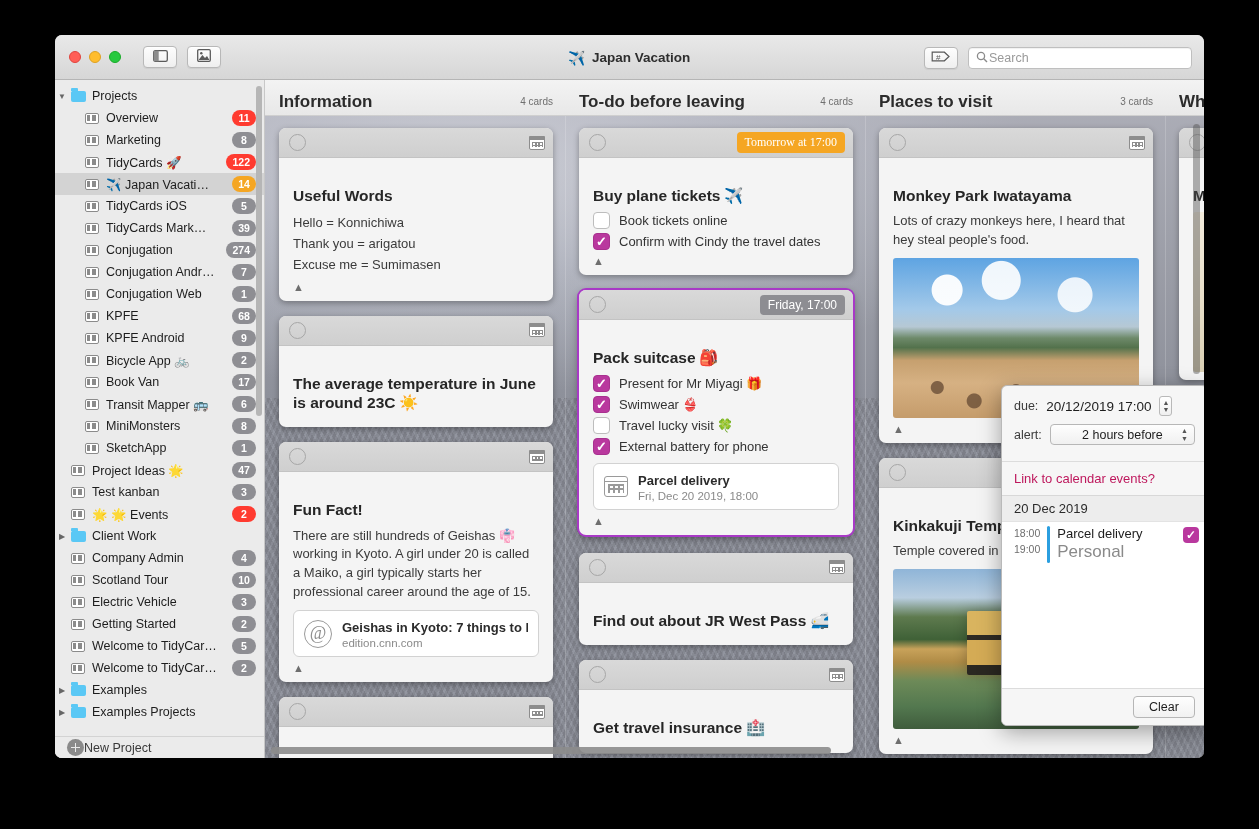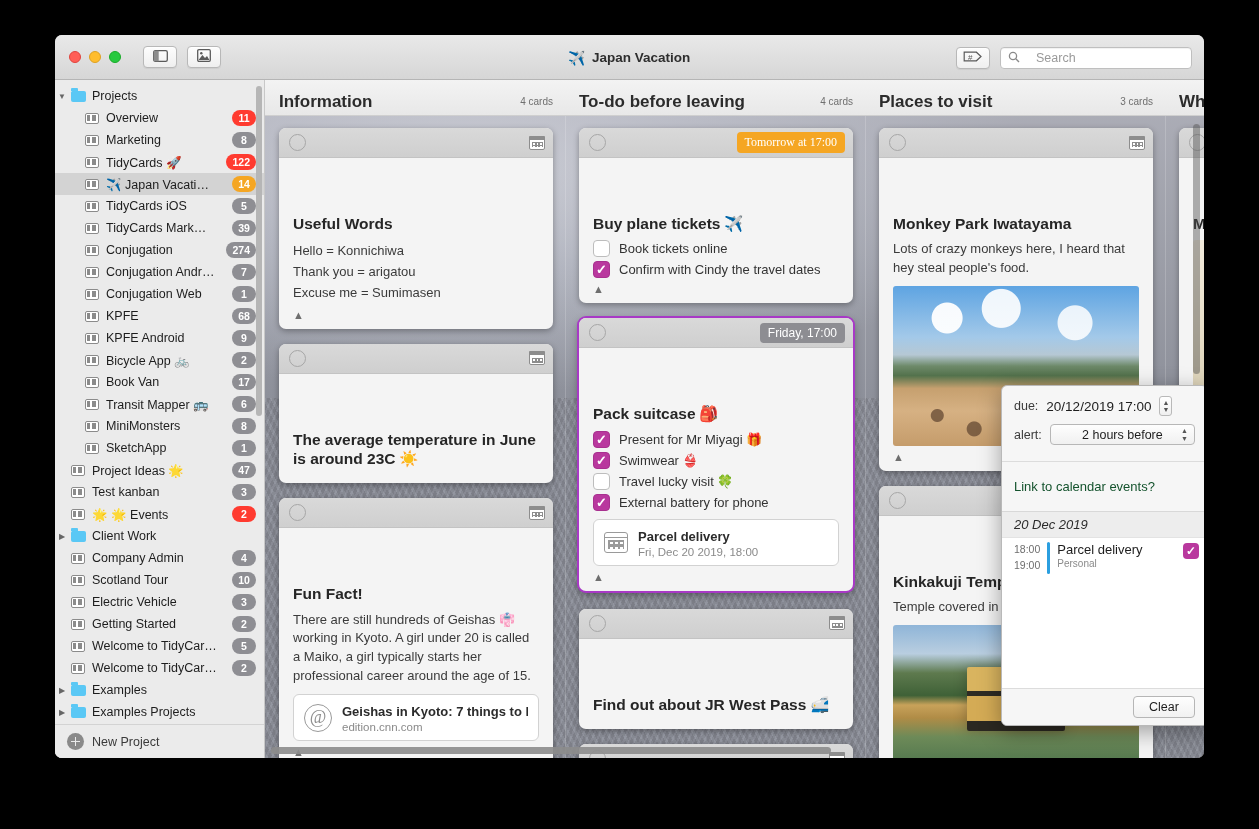"Search" .search-field { gap: 16px -> 1px; width: 192px -> 224px }
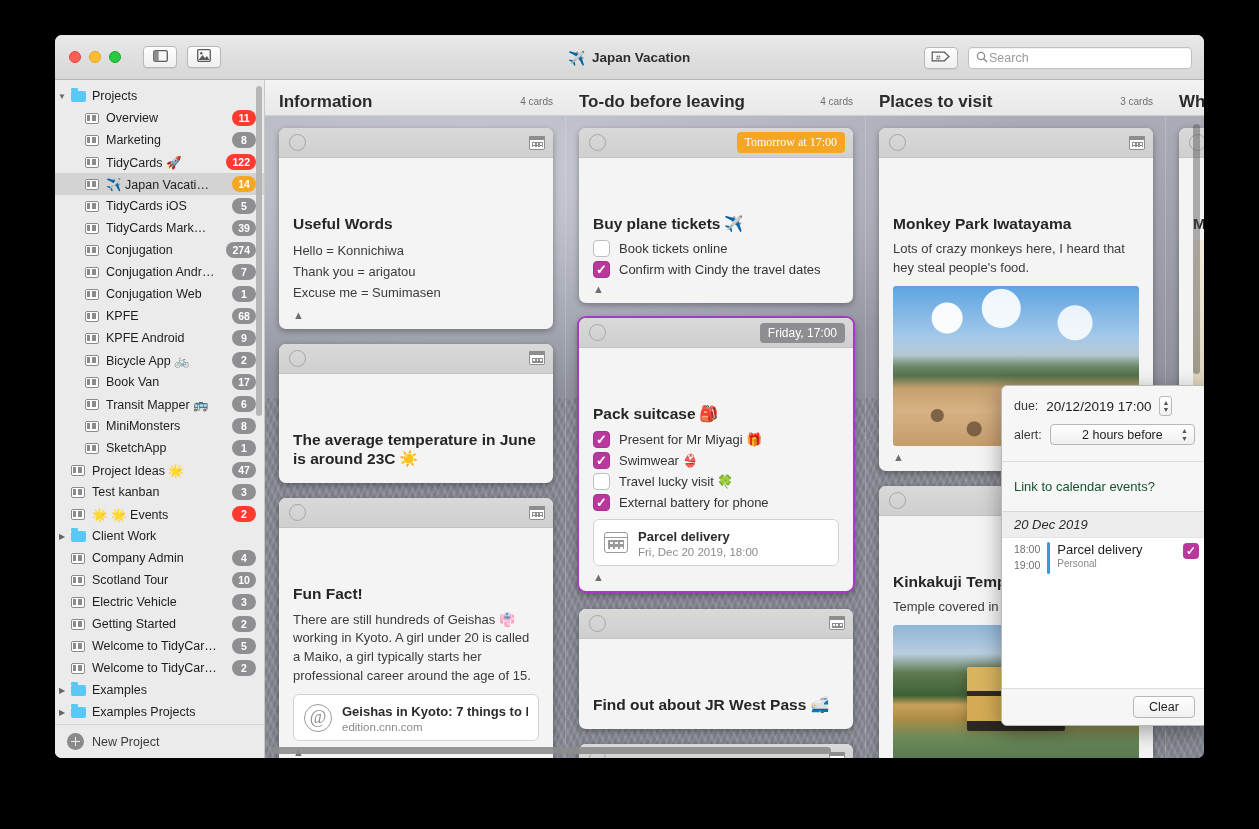"Useful Words" .card-body { margin-top: 28px -> none }
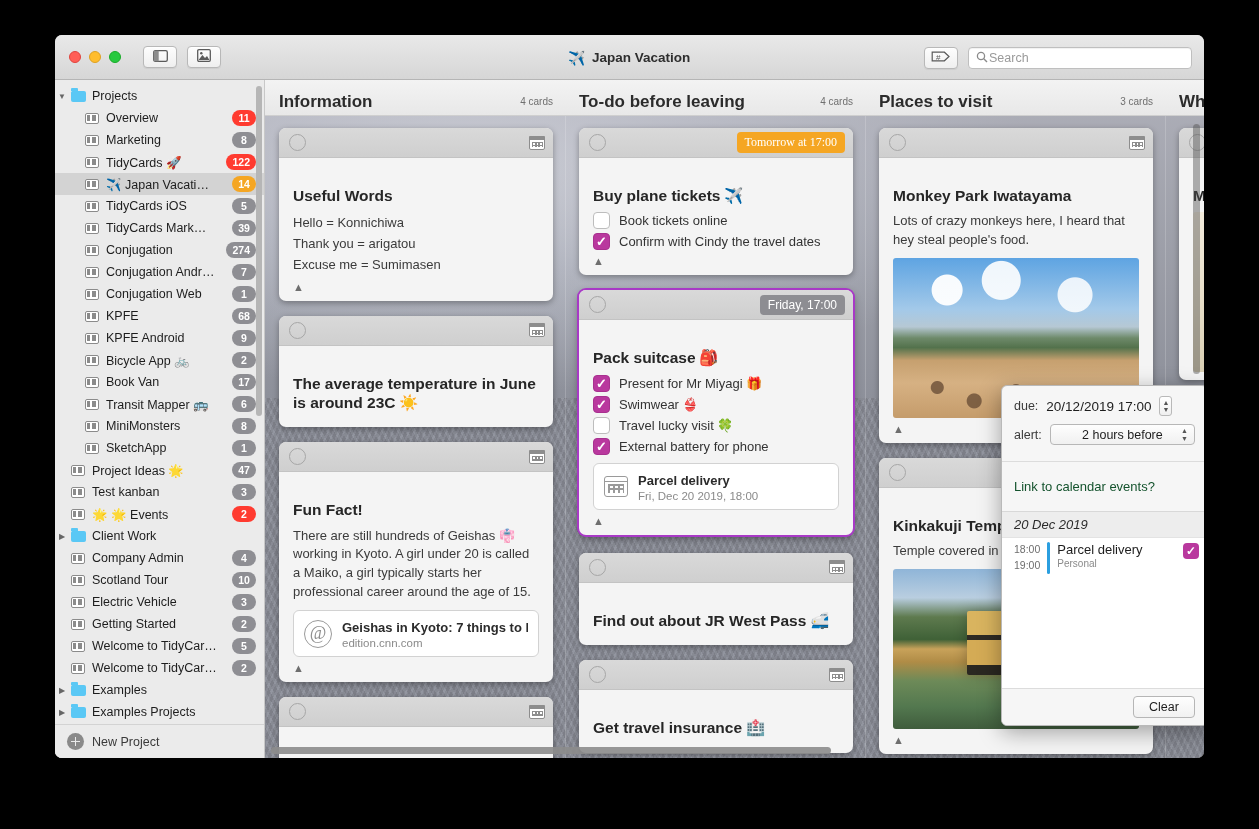"Link to calendar events?" .pop-link { color: #14532d -> #be185d; padding: 17px 12px -> 9px 12px }
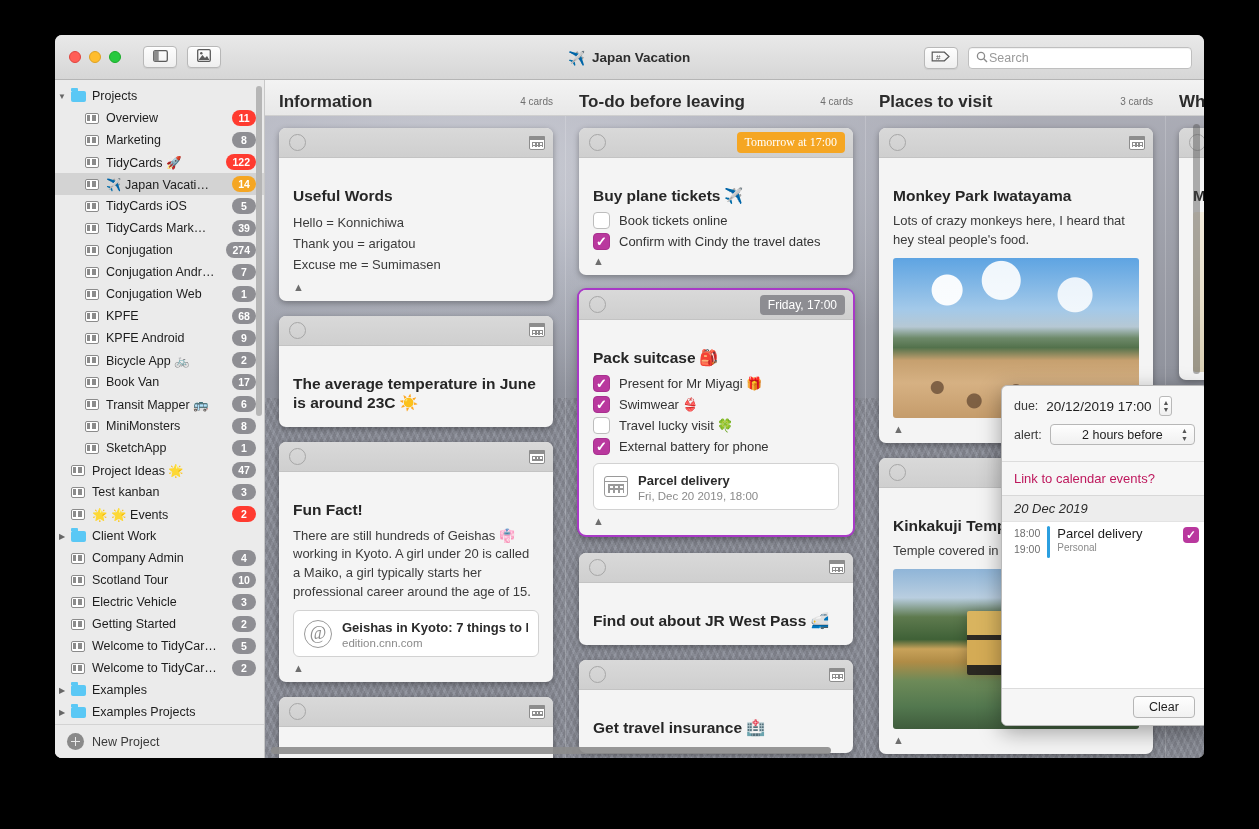"20 Dec 2019" .pop-daterow { font-style: italic -> none }
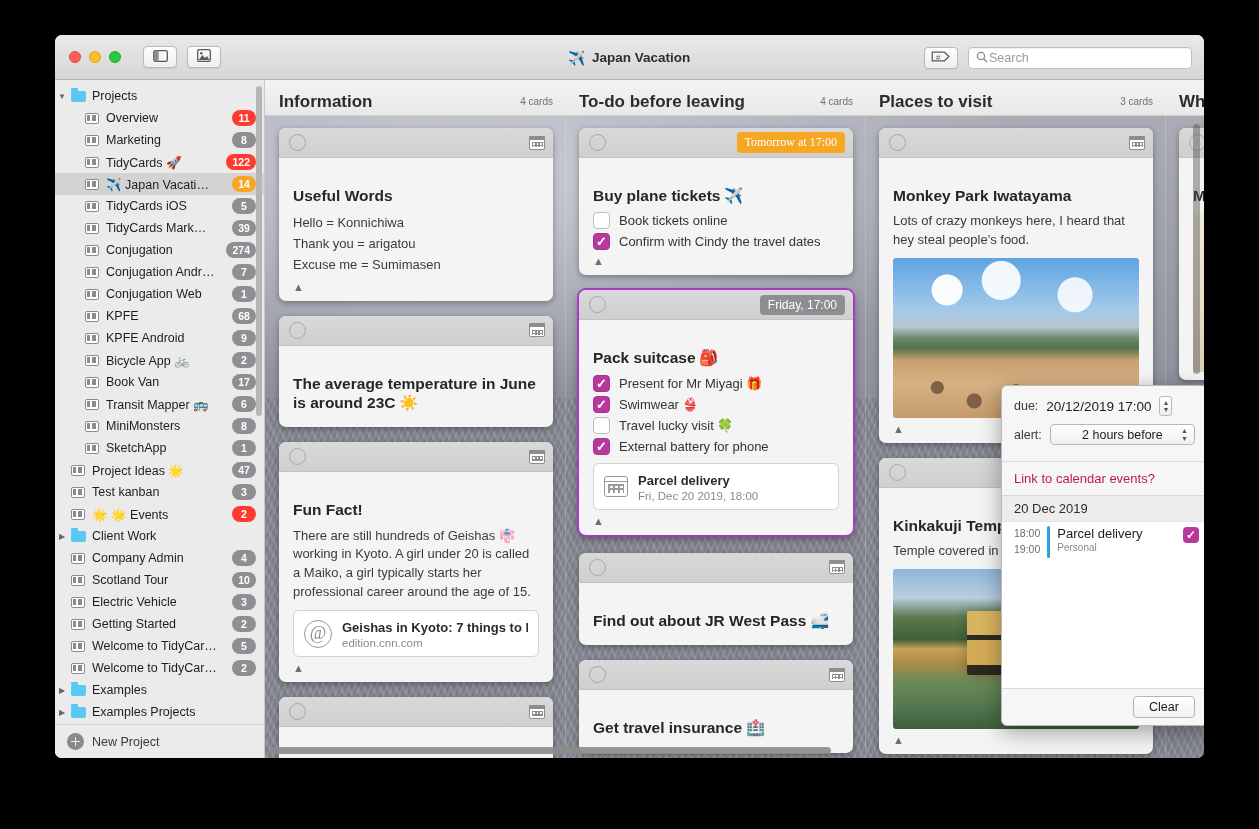"Personal" .ev-sub { font-size: 10px -> 17px }
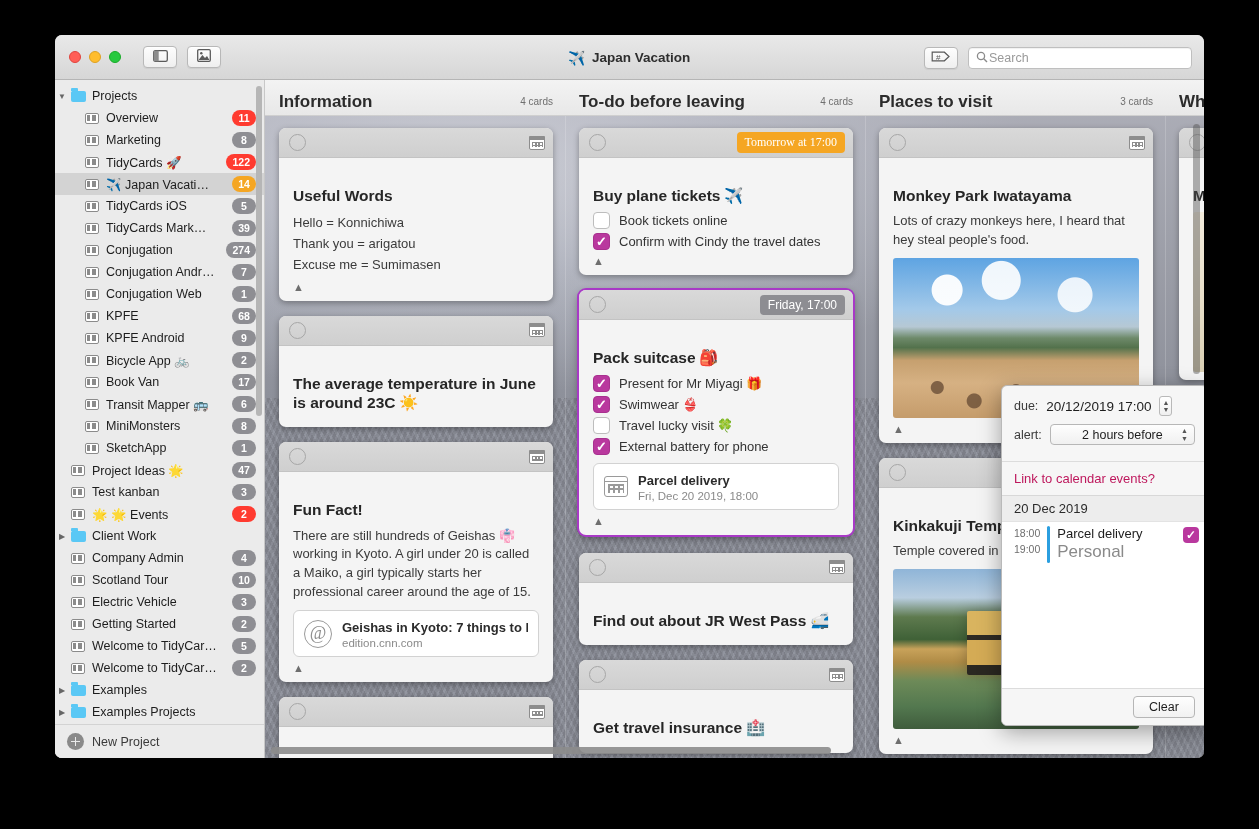"New Project" .sb-footer { gap: 8px -> none; height: 34px -> 22px }
